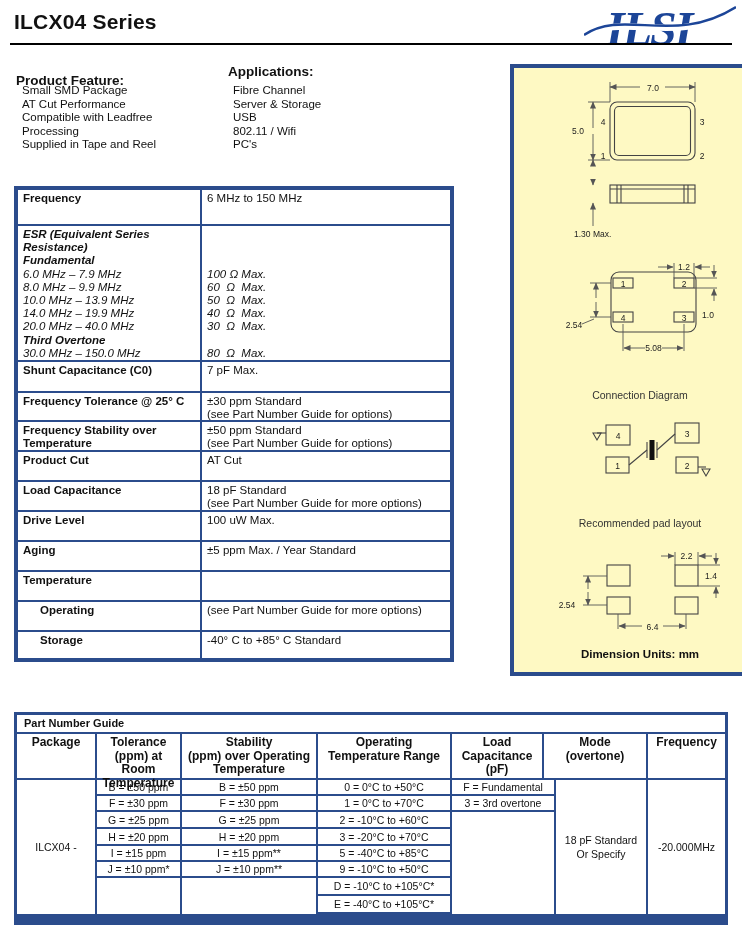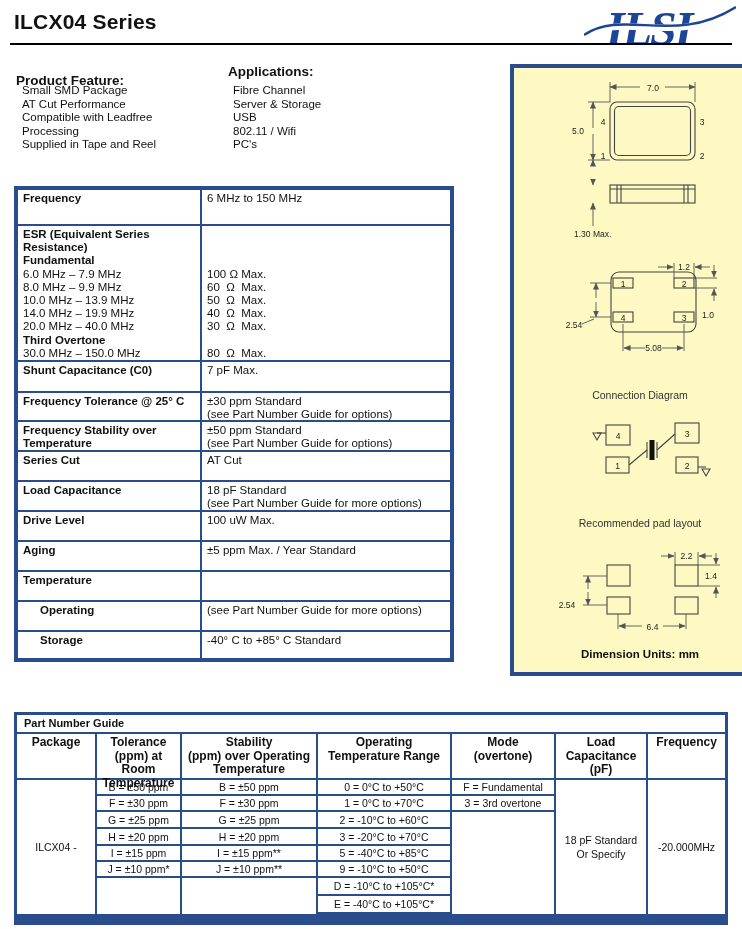"ESR (Equivalent Series" .ln { font-style: none -> italic }
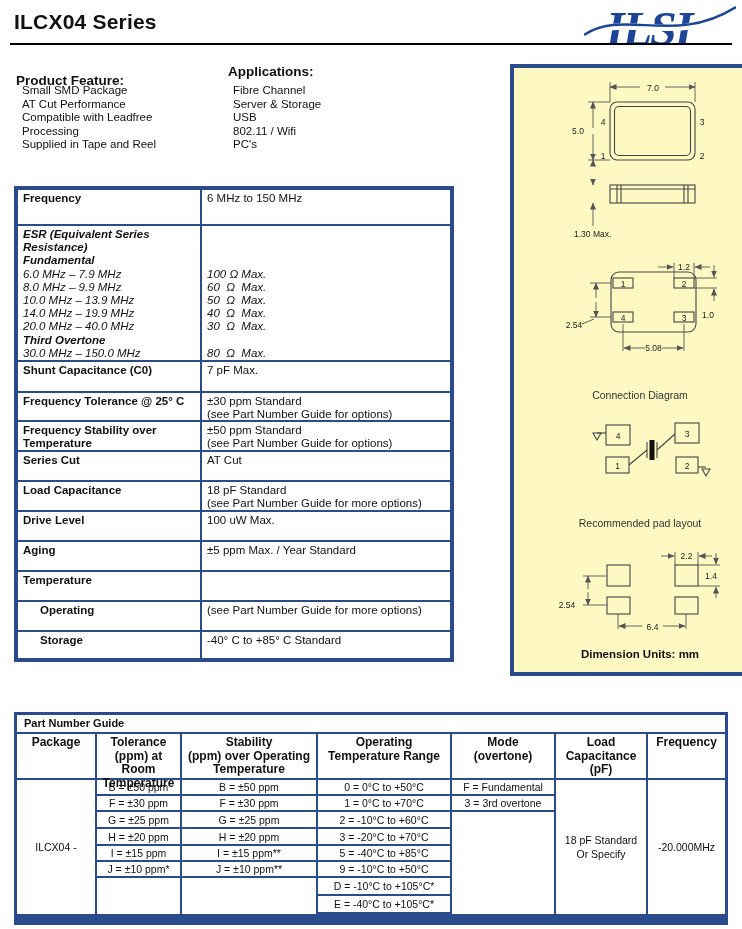"Series Cut" div.cl { text: Series -> Product }
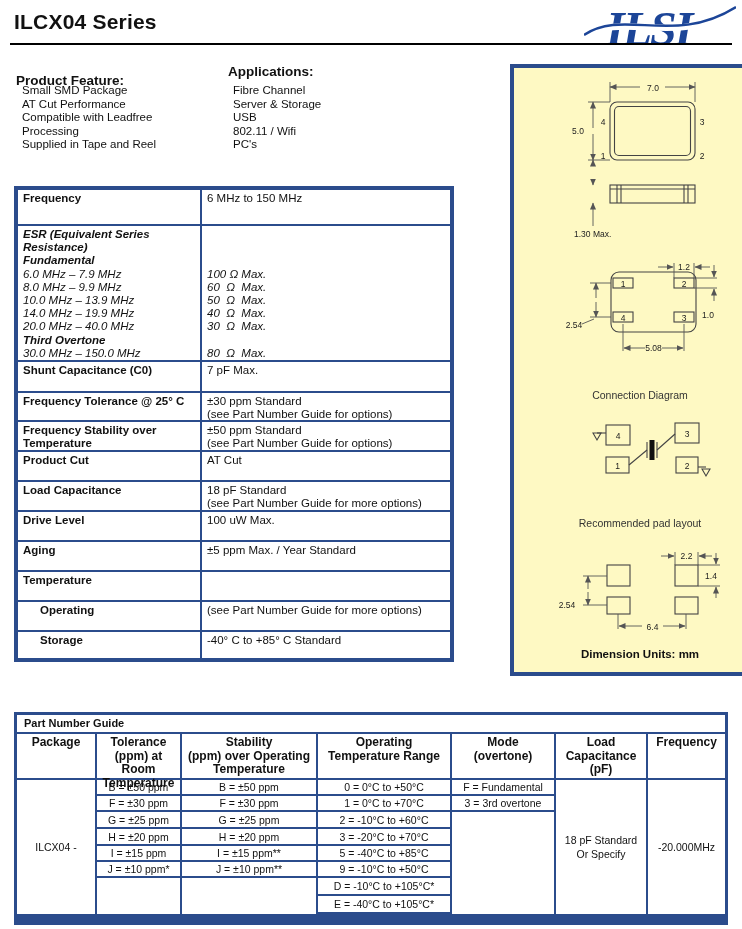"Mode" div.hc { order: before "Load" -> after "Load" }
